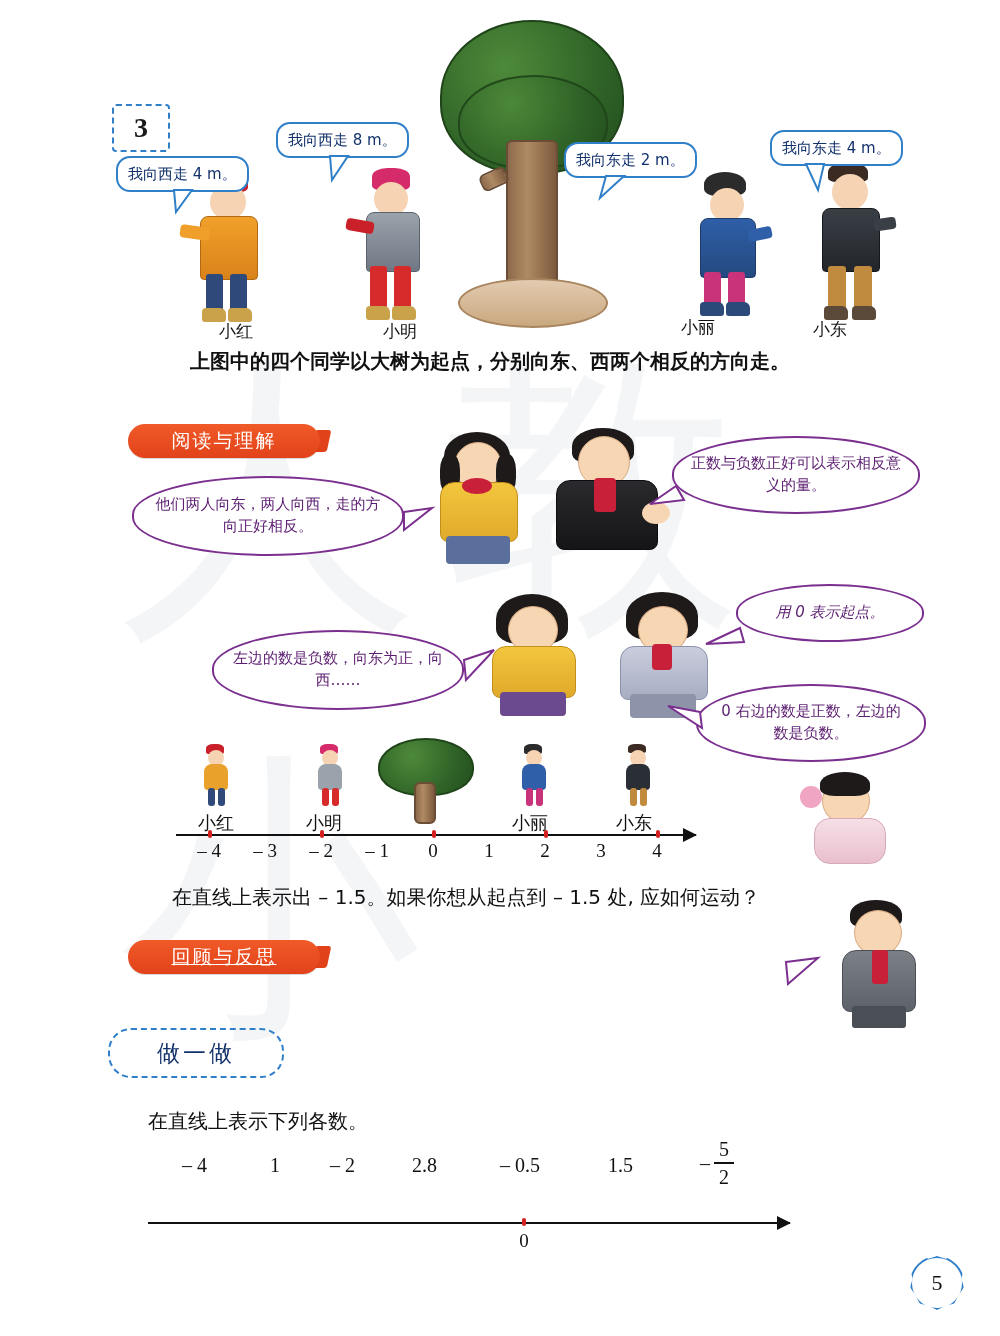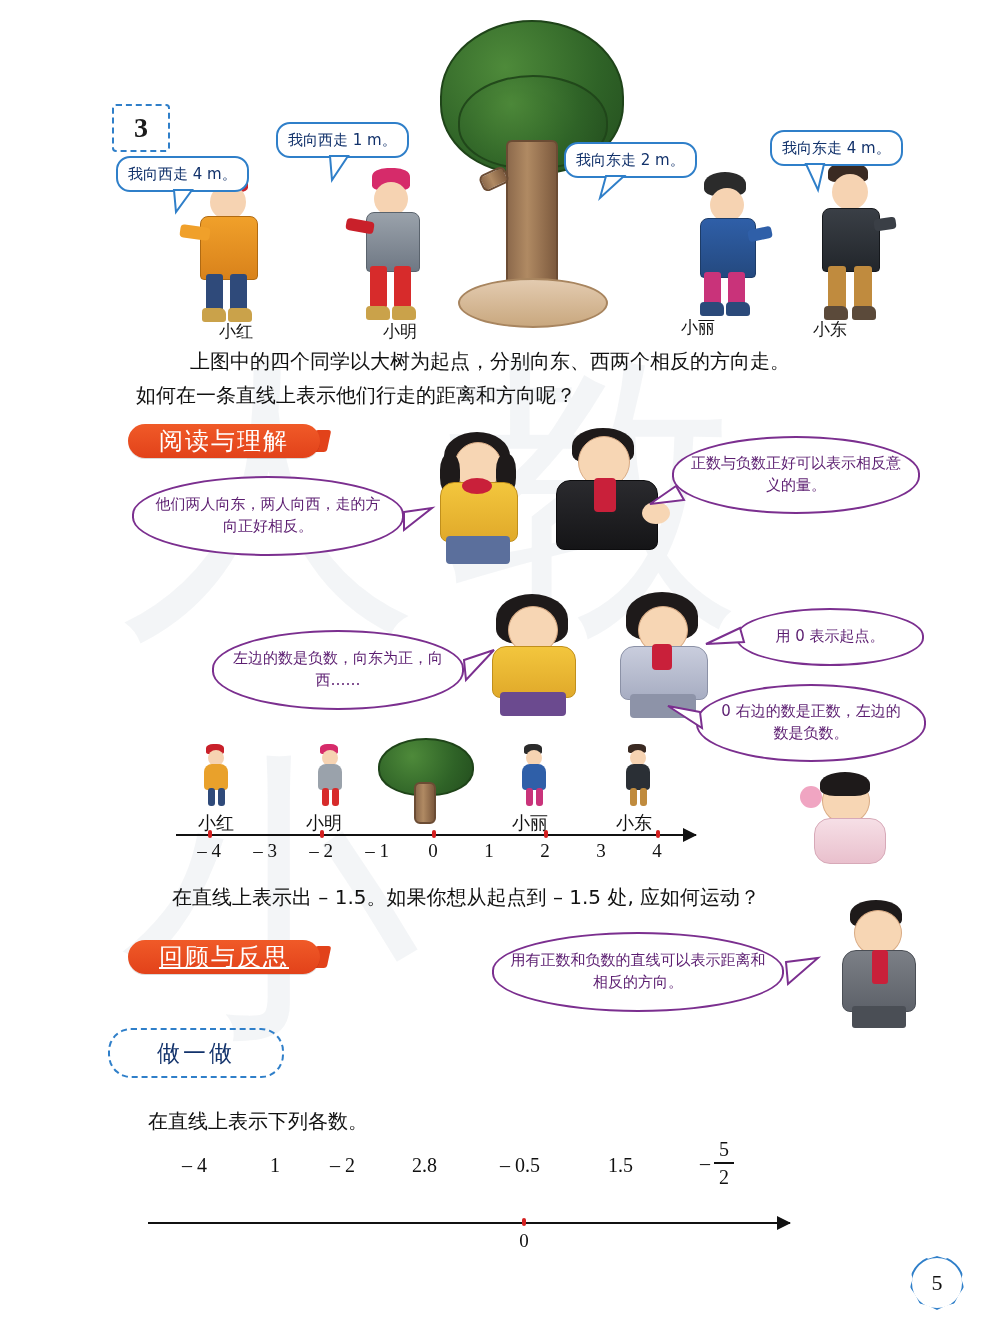"我向西走 1 m。" div.bubble { text: 1 -> 8 }
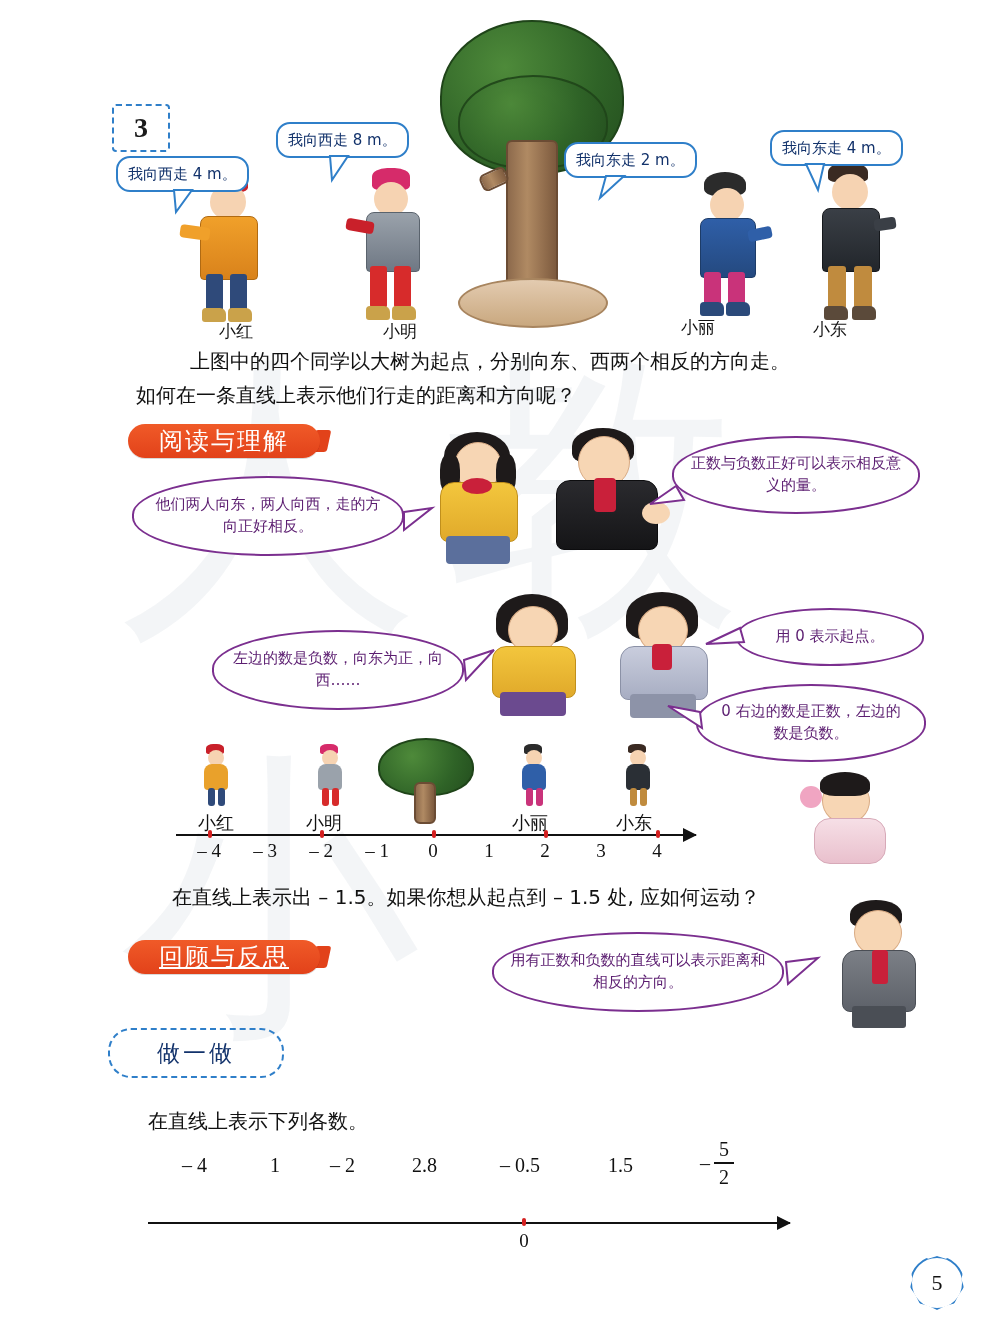"上图中的四个同学以大树为起点，分别向东、西两个相反的方向走。" div.ptext { font-weight: none -> bold }
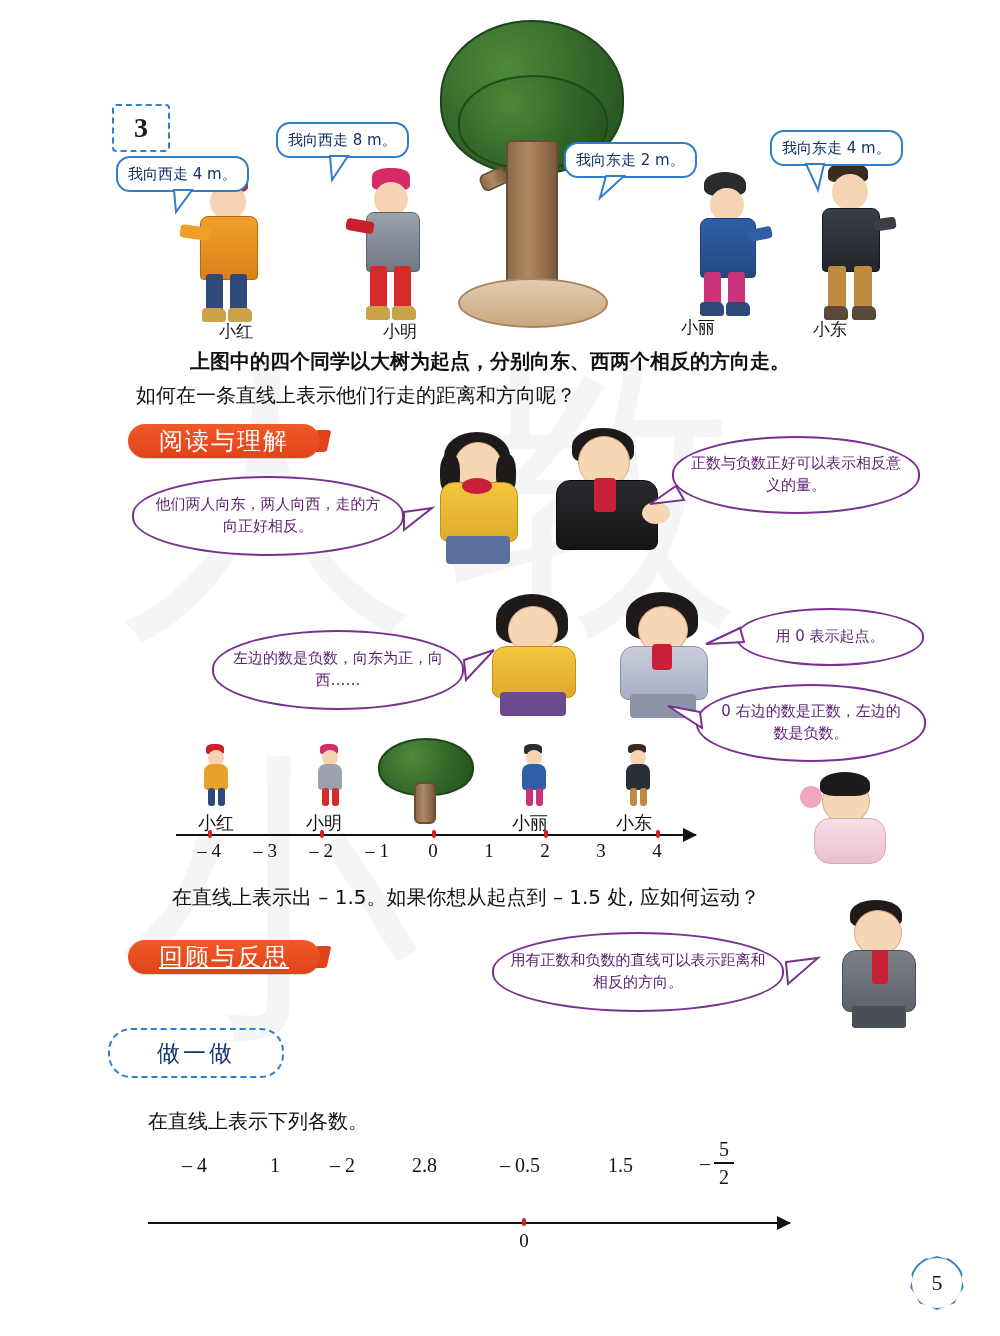"如何在一条直线上表示他们行走的距离和方向呢？" div.ptext { html: <div>如何在一条直线上表示他们行走的距离和方向呢？</div> -> none }
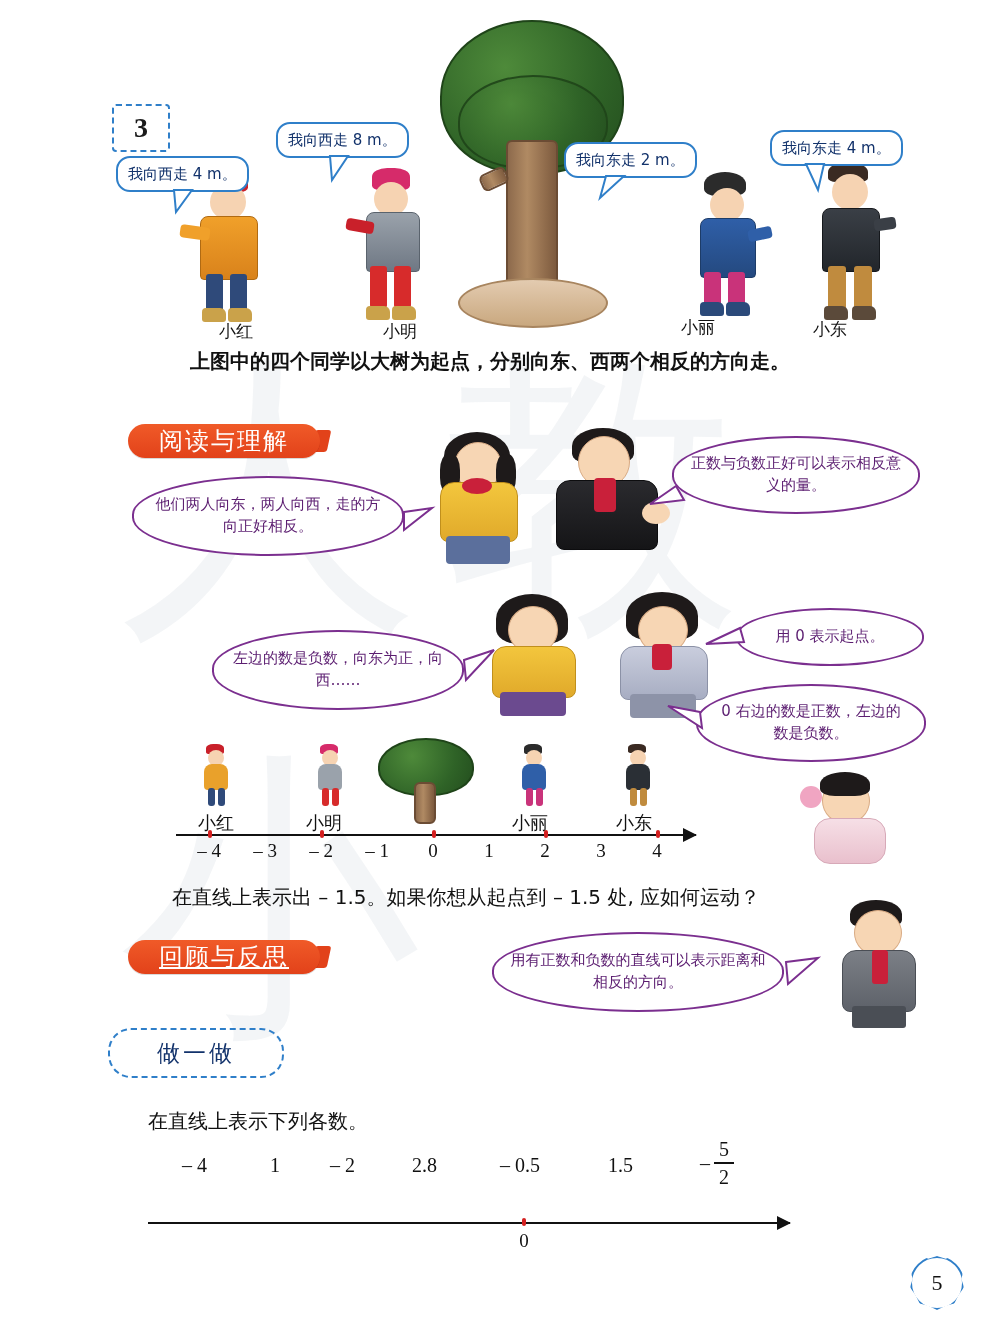"阅读与理解" .banner { font-size: 24px -> 19px }
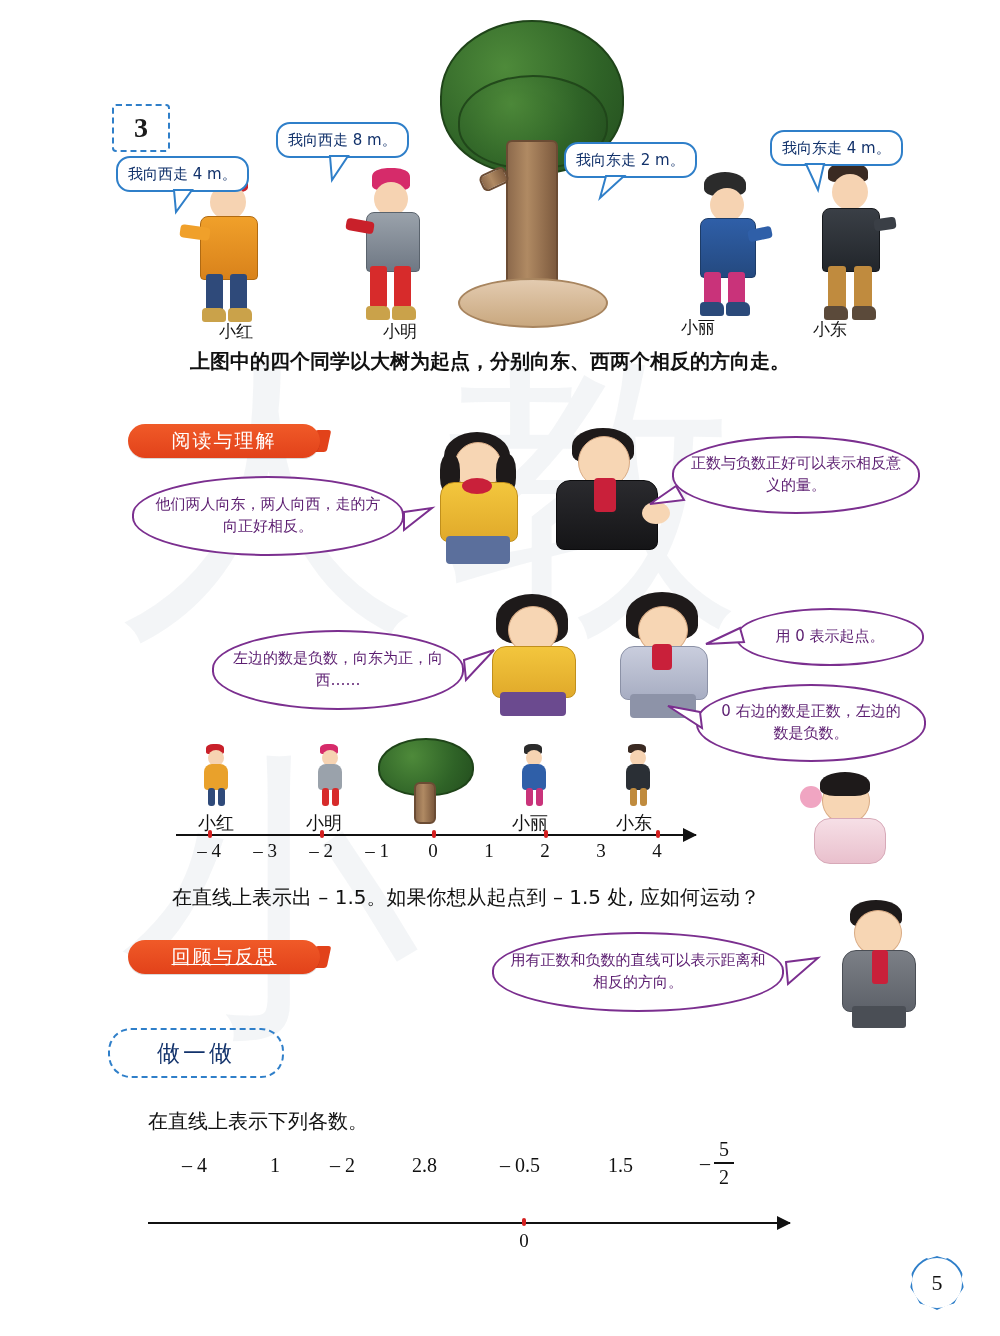"用 0 表示起点。" div.bubble-p { font-style: none -> italic; top: 608px -> 584px }
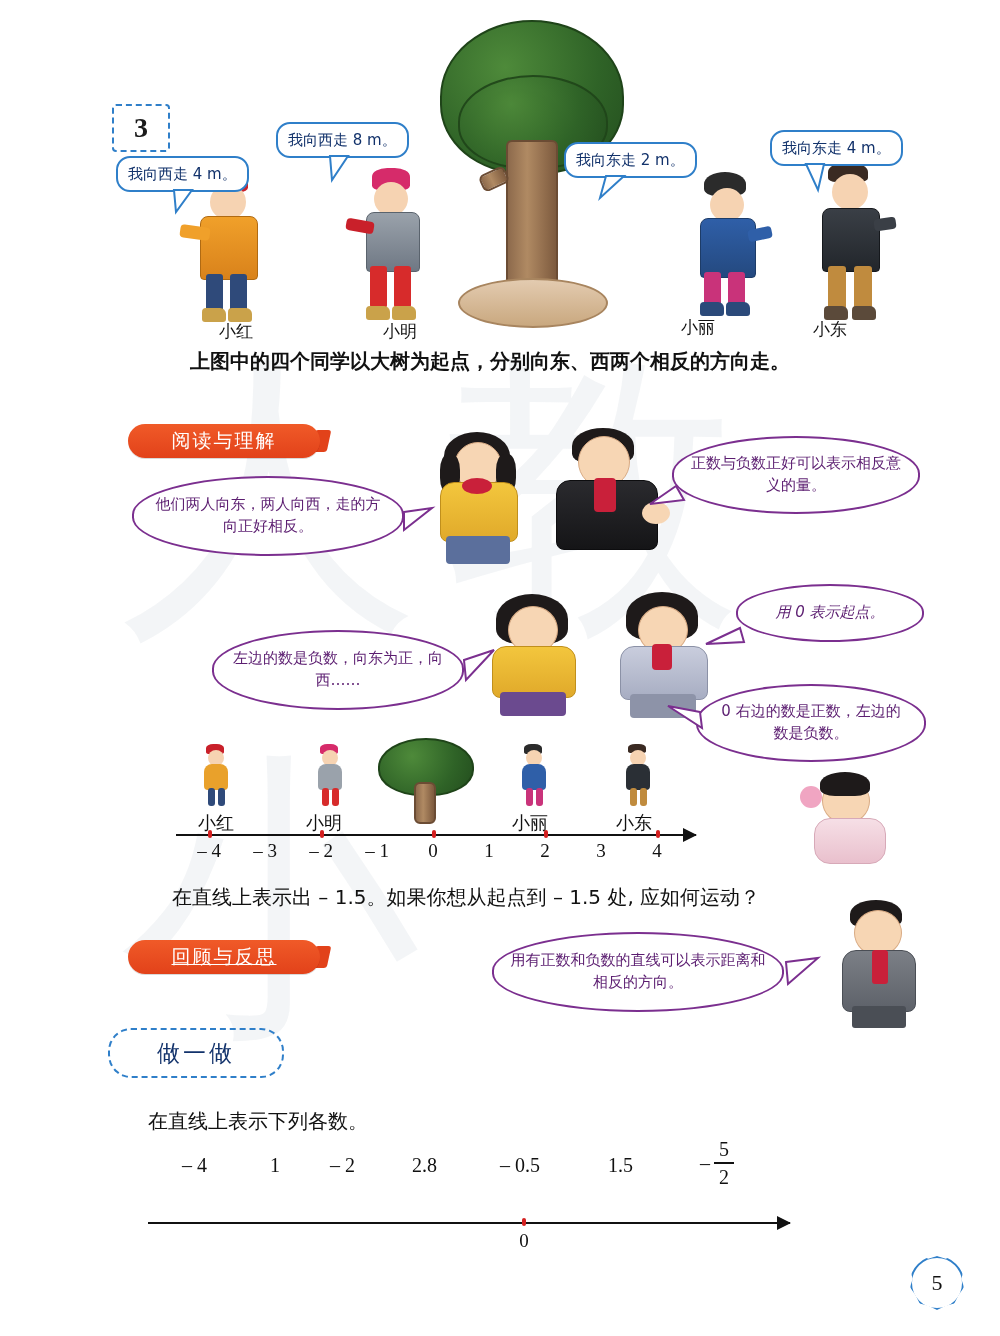"用有正数和负数的直线可以表示距离和相反的方向。" div.bubble-p { html: <div>用有正数和负数的直线可以表示距离和相反的方向。</div> -> none }
